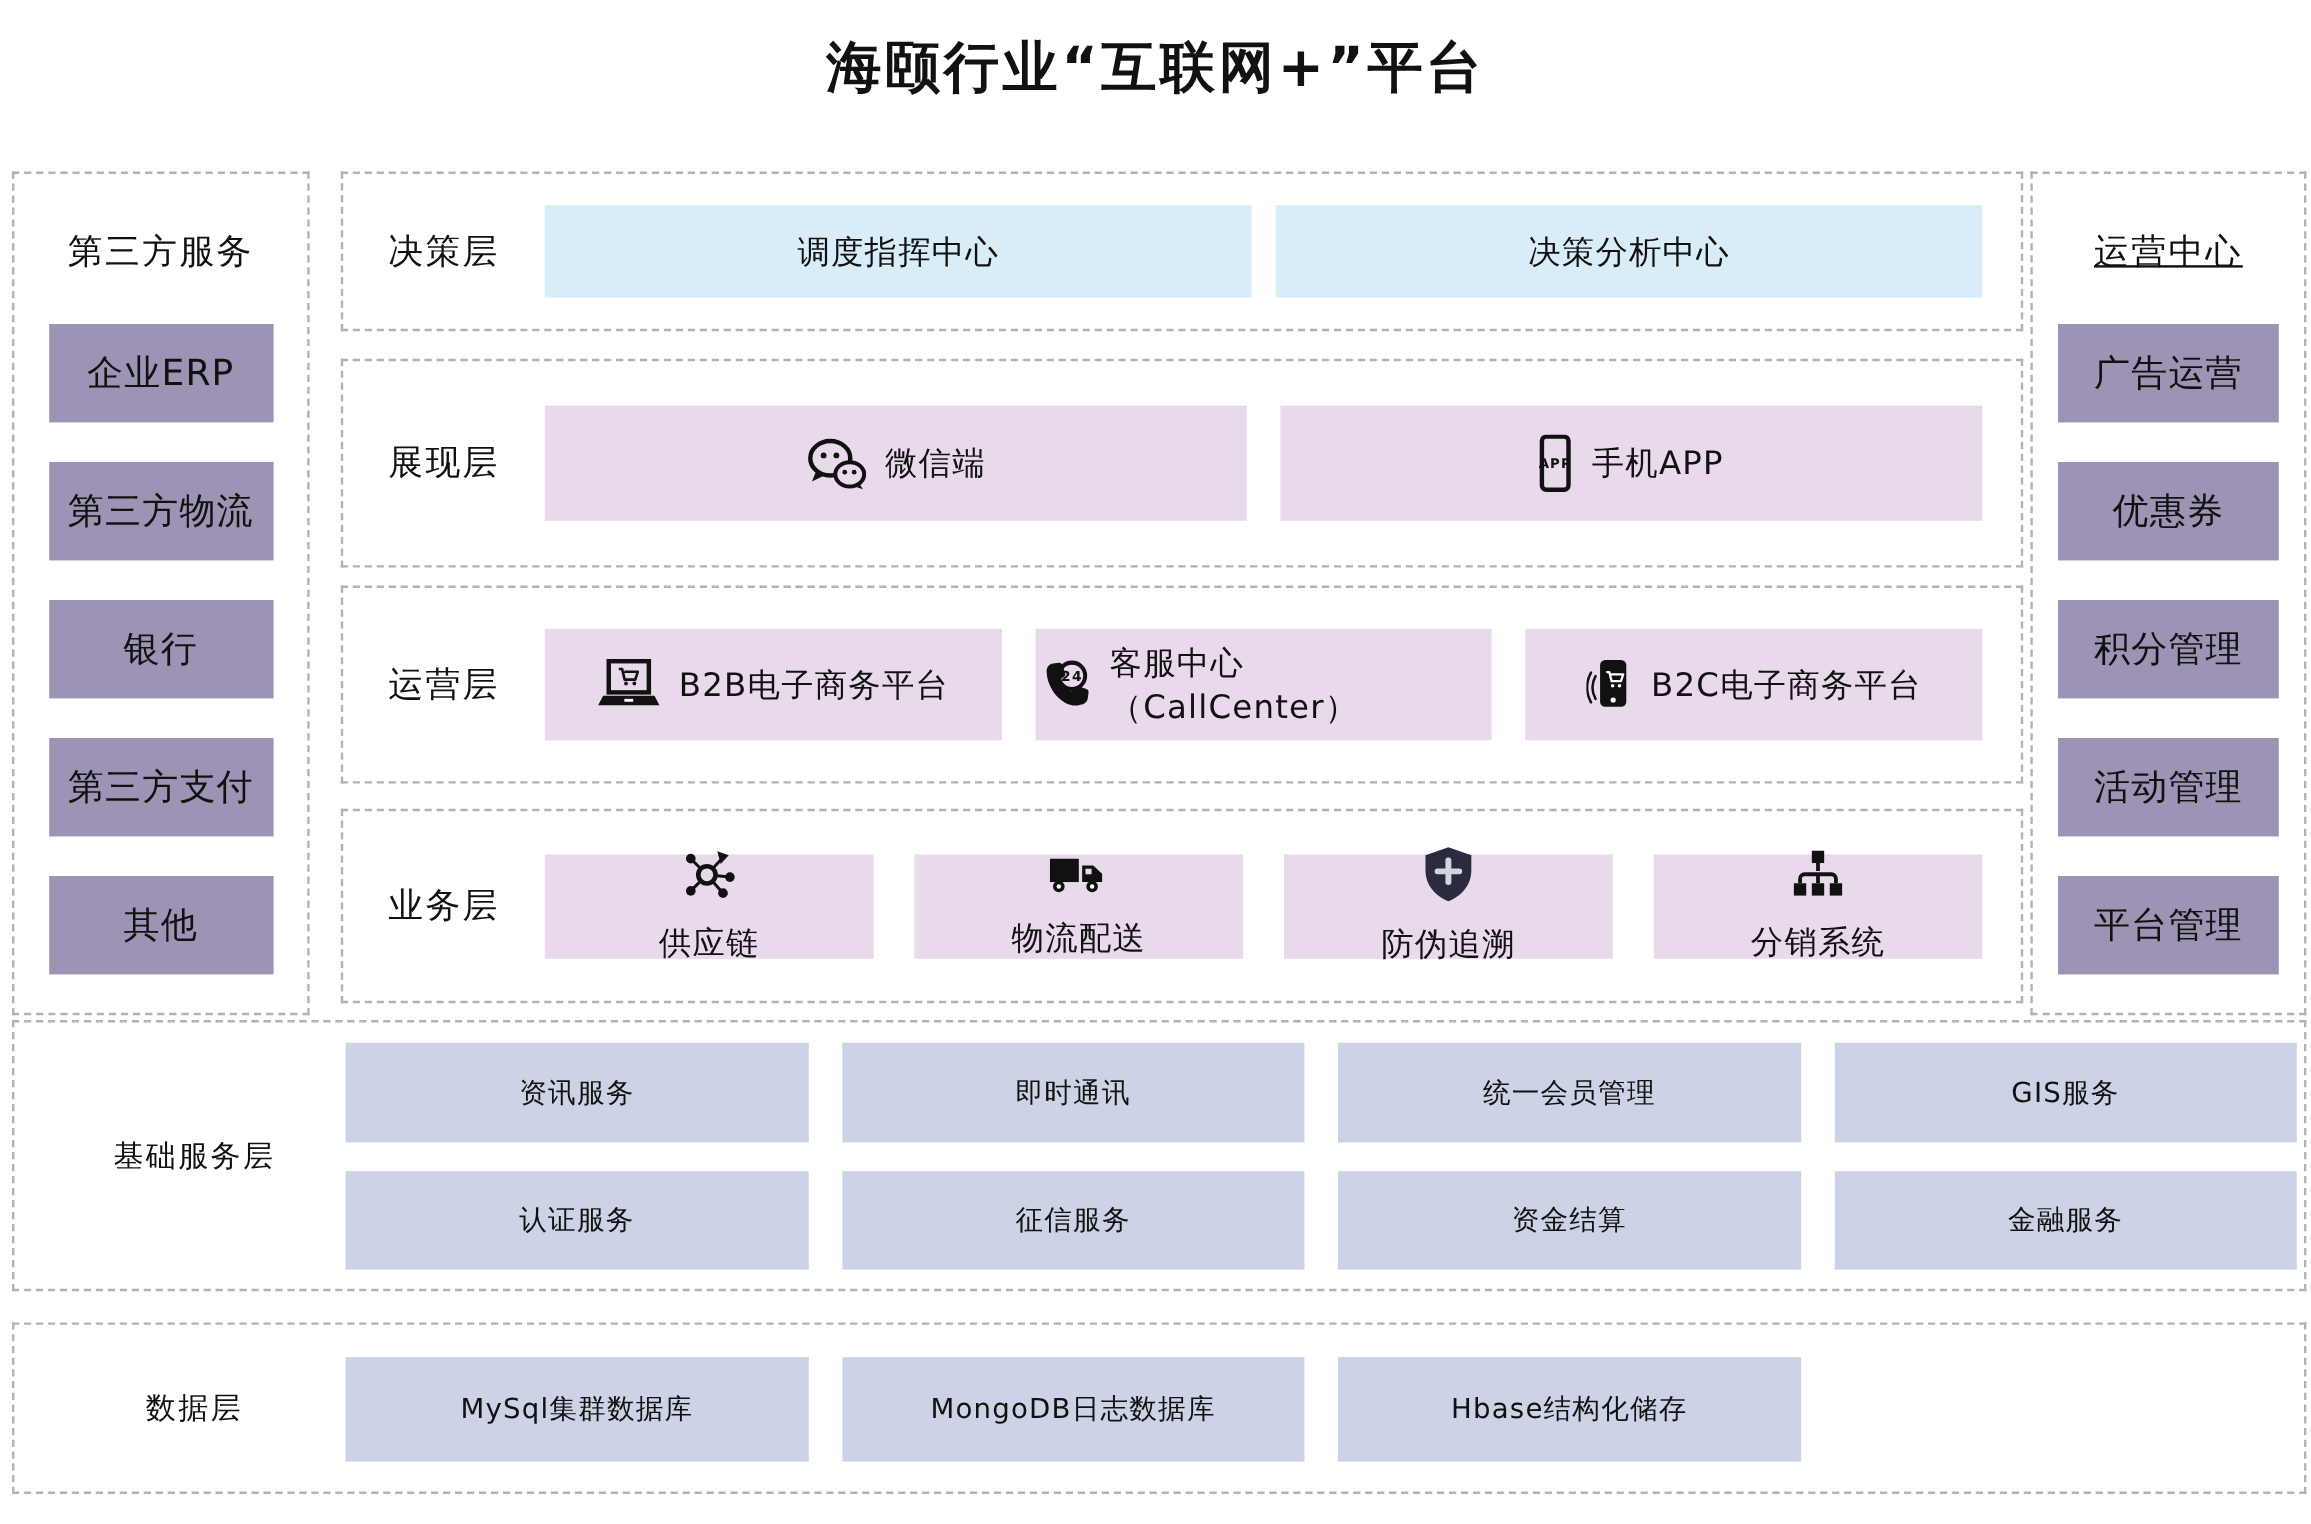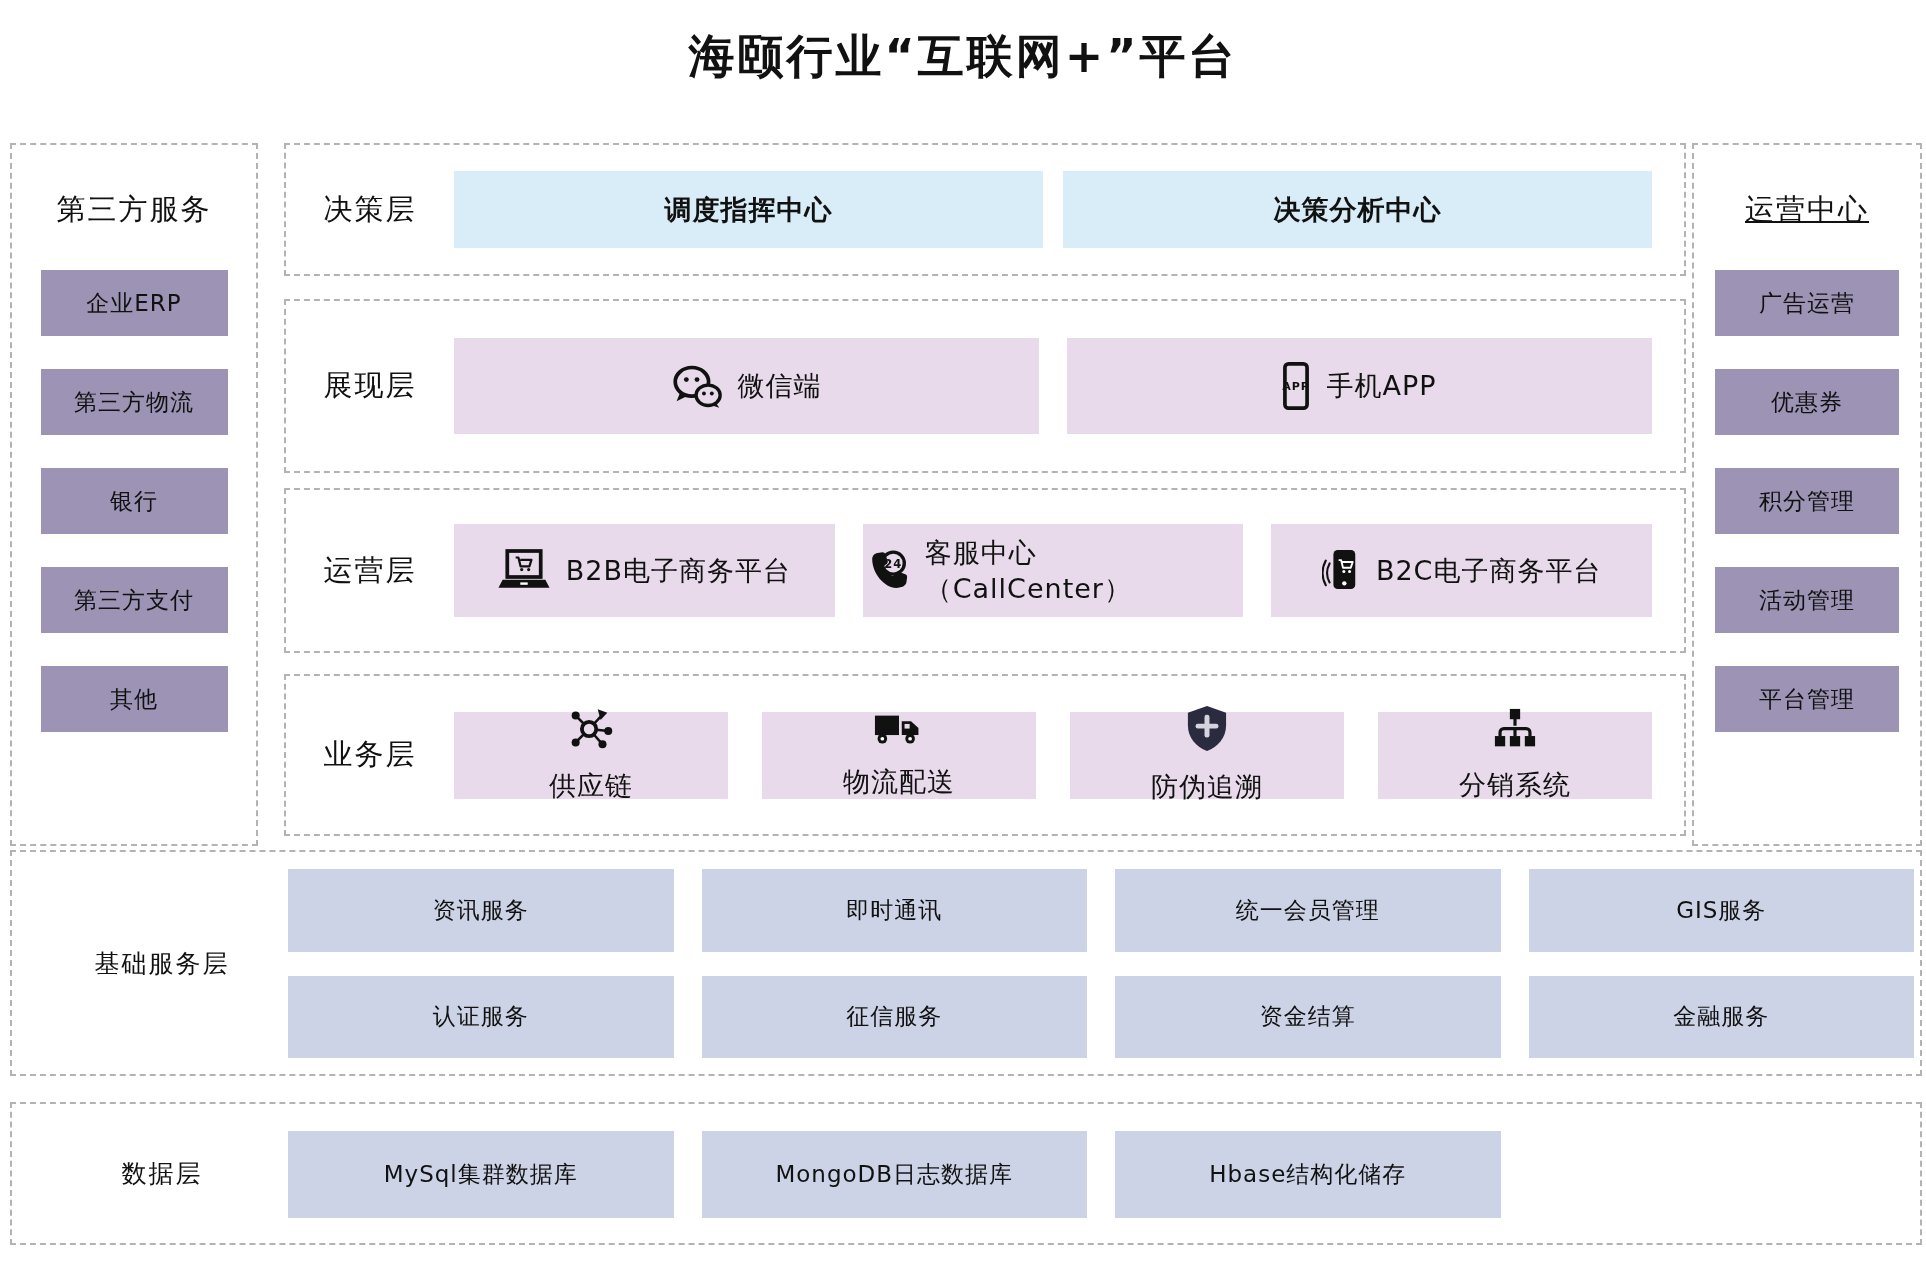"调度指挥中心" .sec-decision .sec-boxes { font-weight: bold -> none }
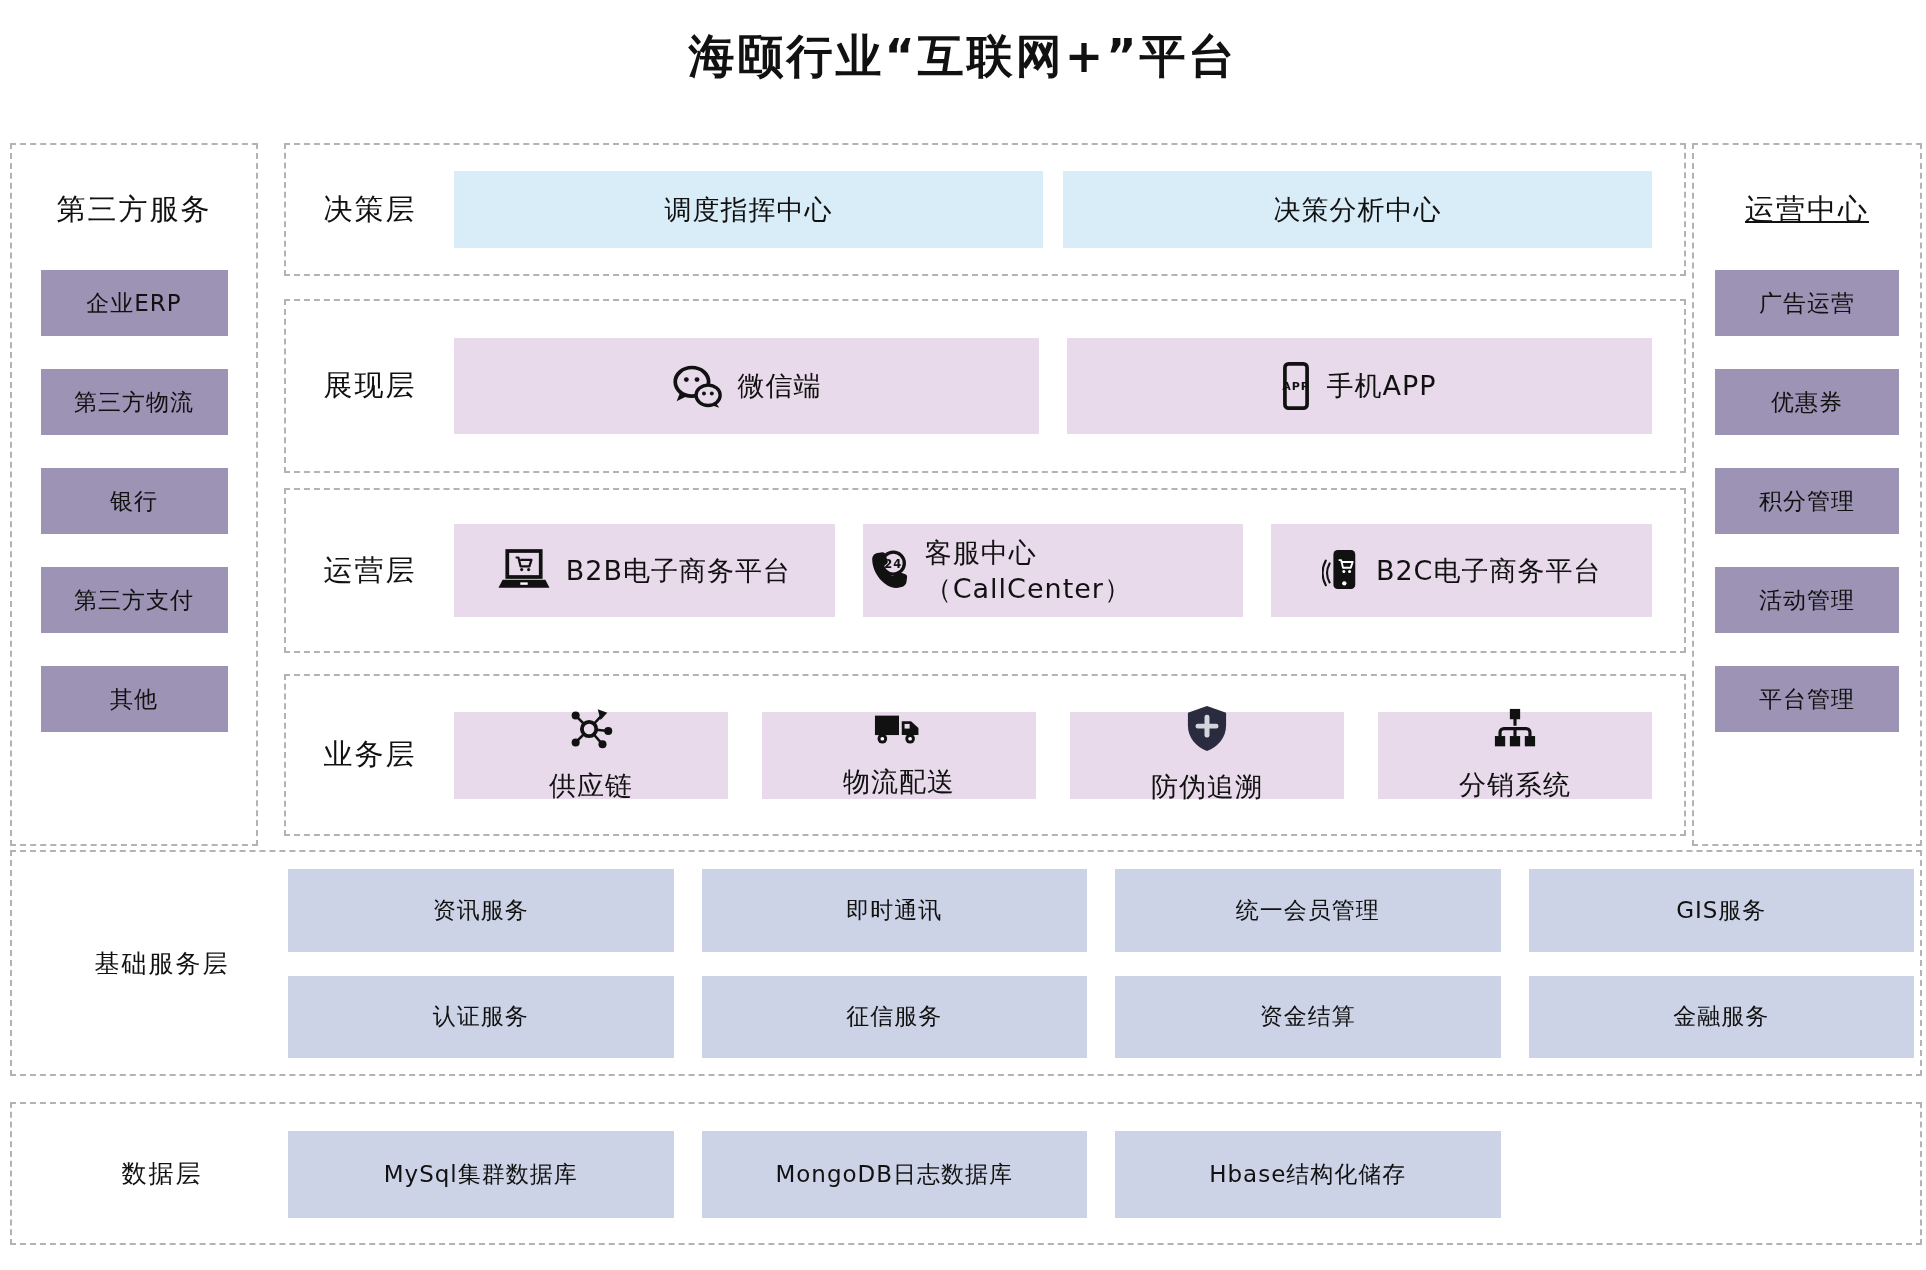"企业ERP" .side-box { font-size: 23px -> 30px; height: 66px -> 82px }
